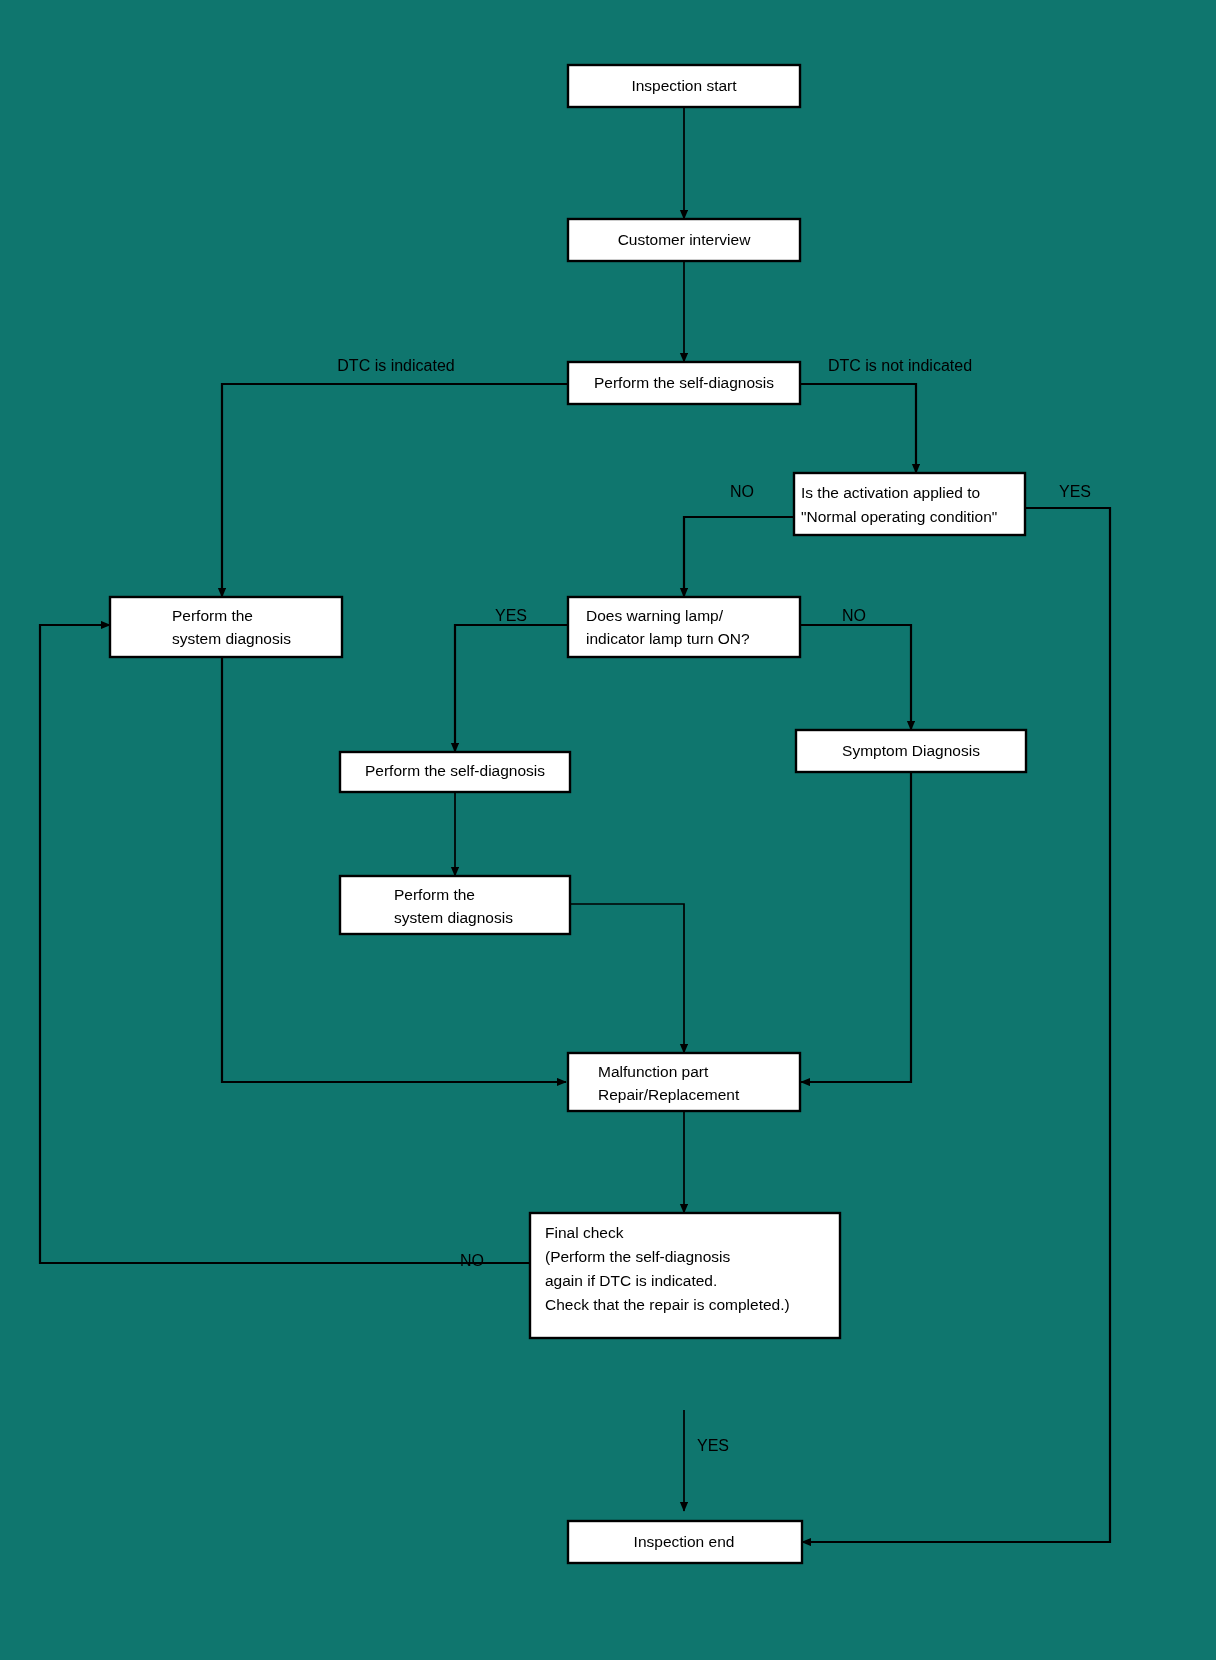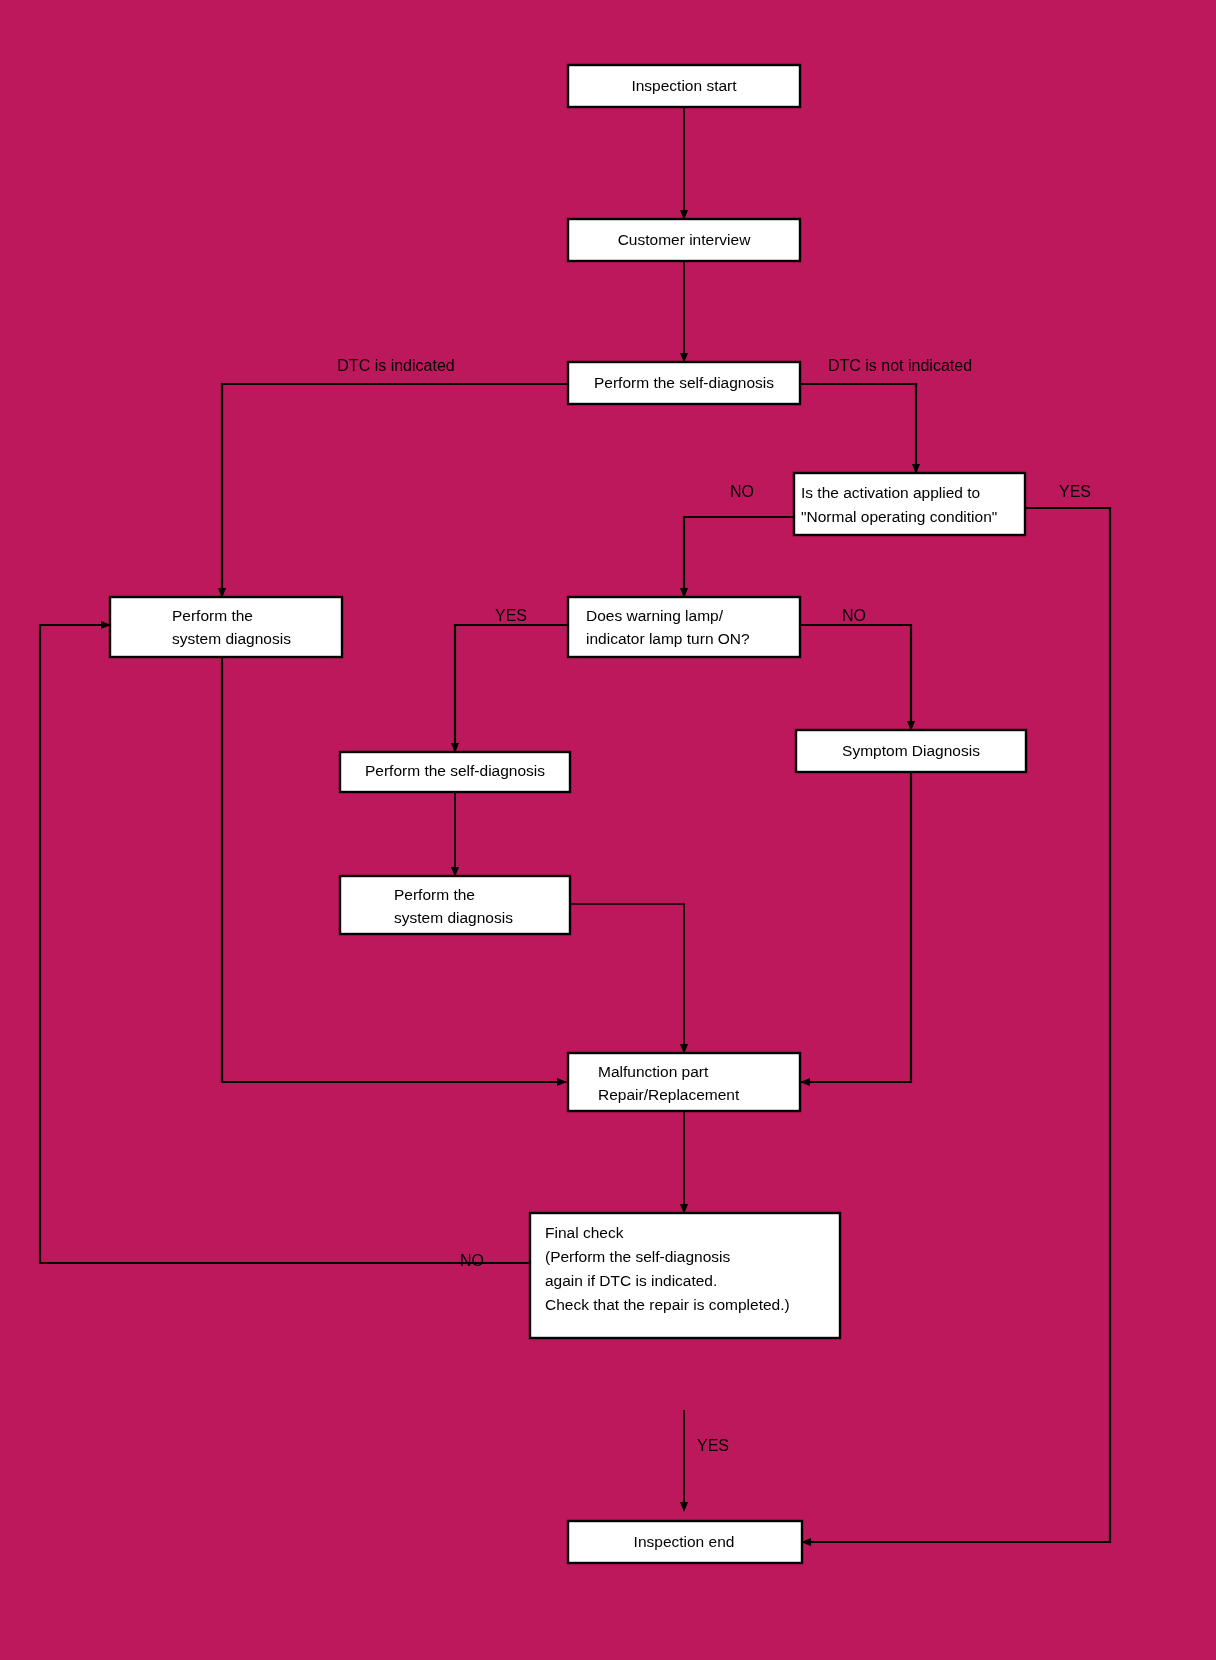"Inspection start" #flowchart-root { background: #be185d -> #0f766e }
